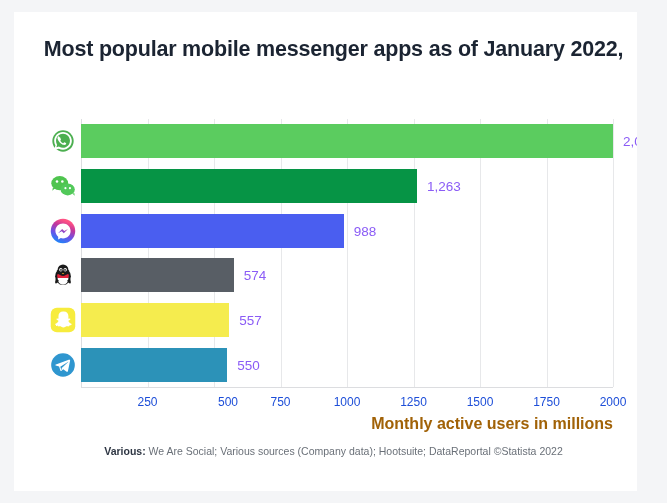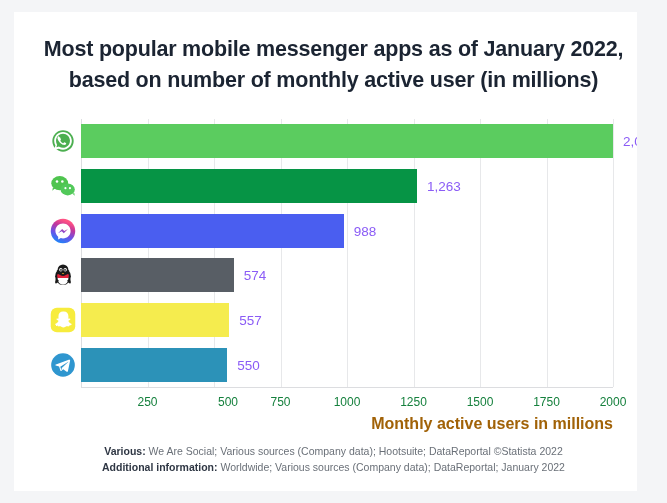"based on number of monthly" span.line2 { html: <span>based on number of monthly active user (in millions)</span> -> none }
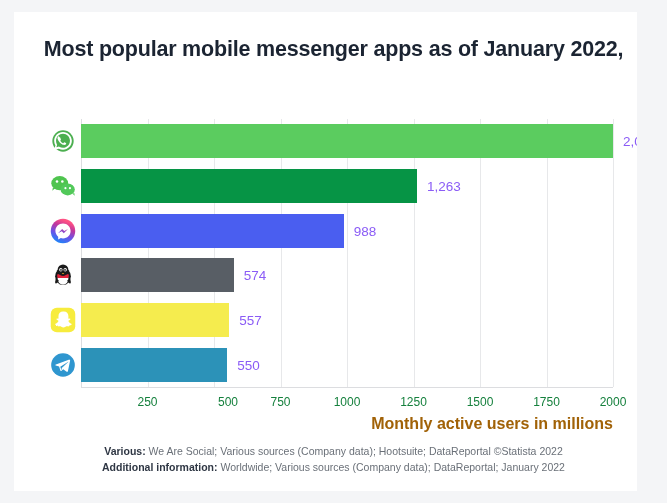"250" .tick-label { color: #15803d -> #1d4ed8 }
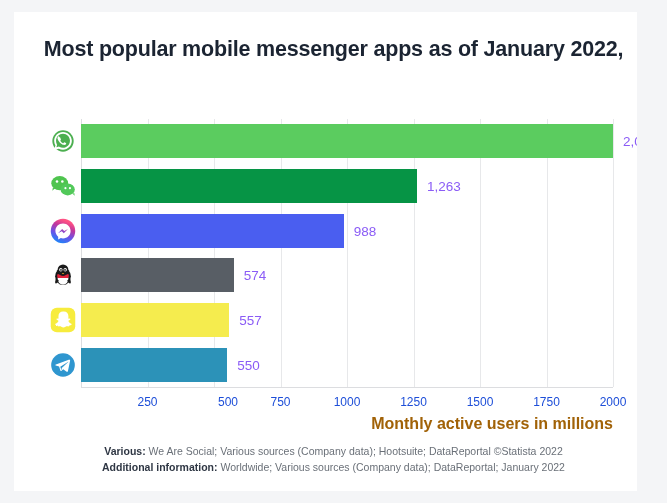"Additional information: Worldwide;" div { html: <div> <b>Additional information:</b><span> Worldwide; Various sources (Company data); DataReportal; January 2022</span> </div> -> none }
